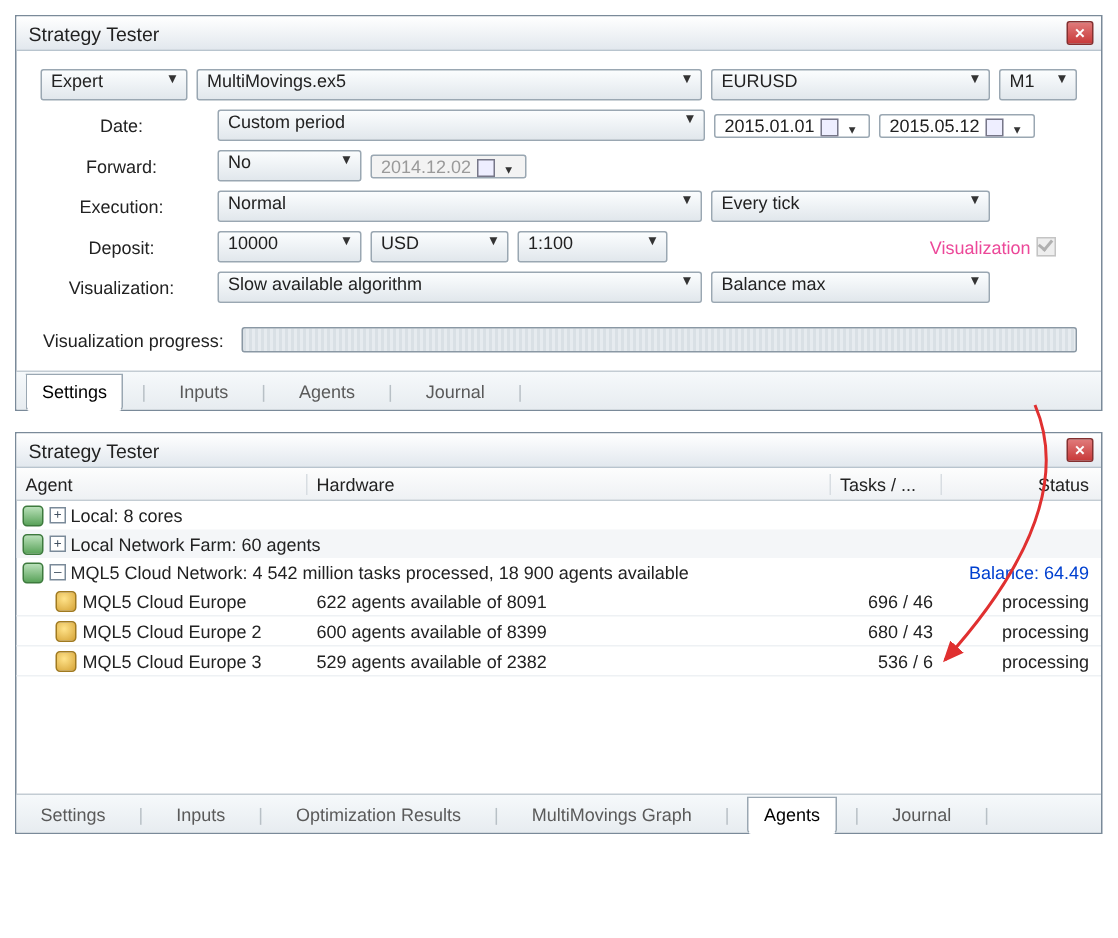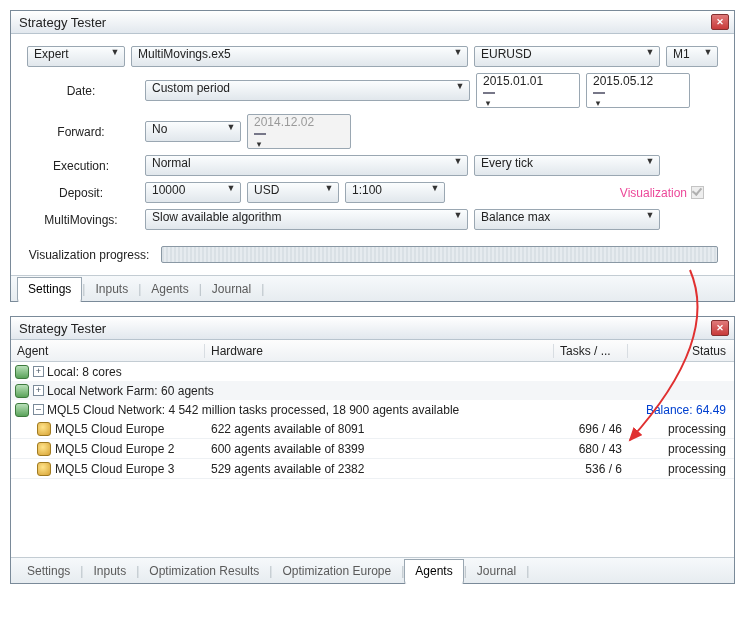"2015.01.01" .datebox { align-items: flex-start -> flex-end; flex-direction: column -> none; height: 35px -> 16px }
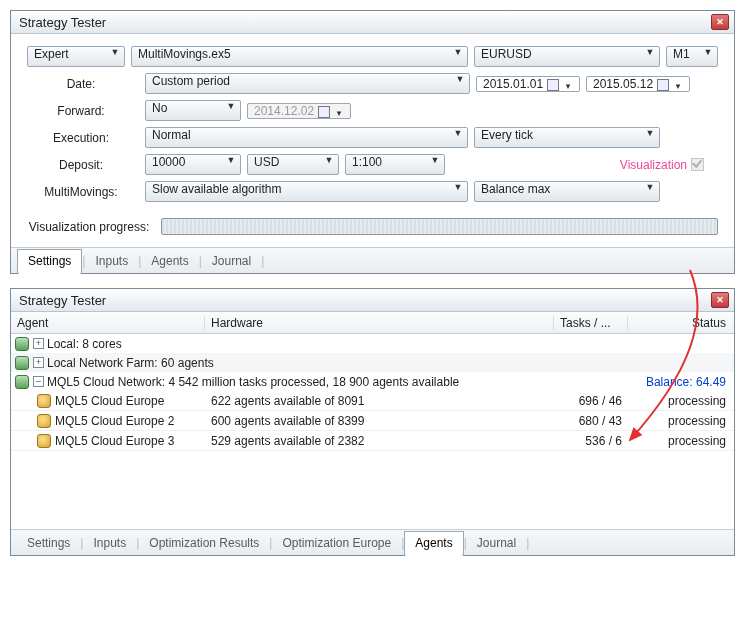"MultiMovings:" div.lbl { text: MultiMovings -> Visualization }
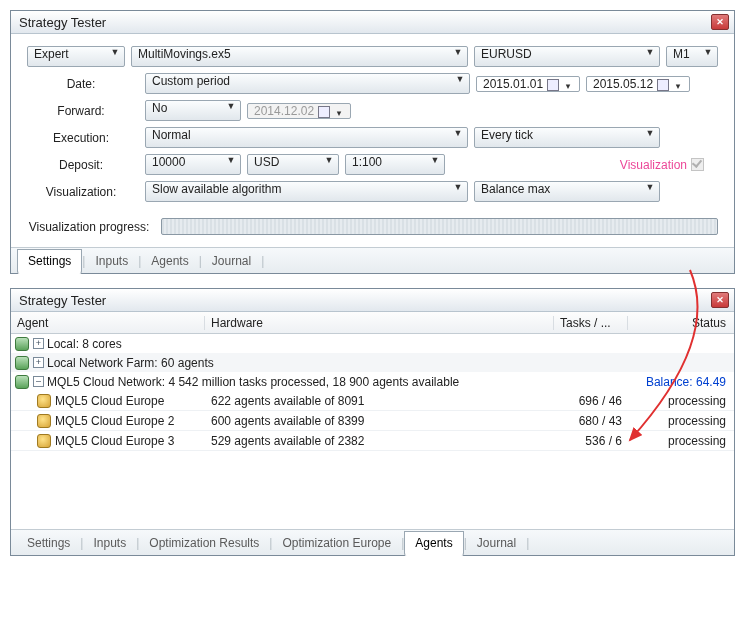"Settings" .tabstrip { gap: 0 -> 12px }
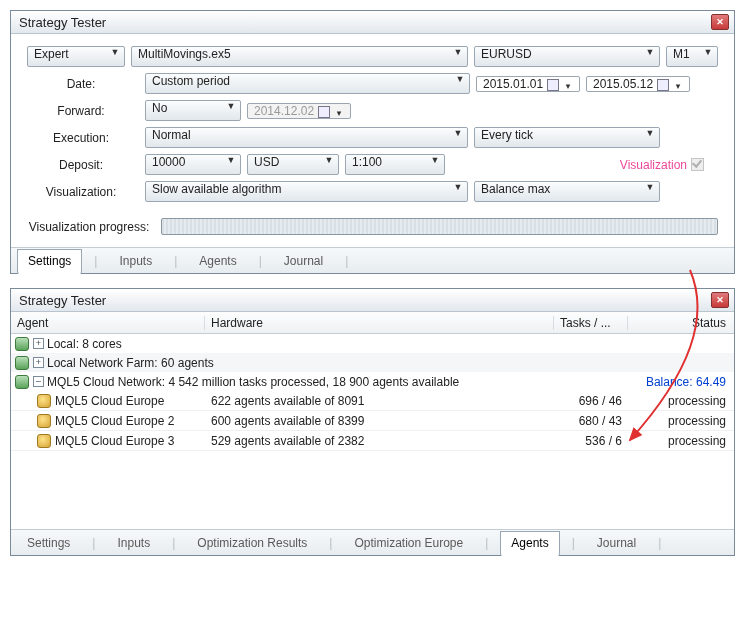"Optimization Europe" div.tab { text: Optimization Europe -> MultiMovings Graph }
